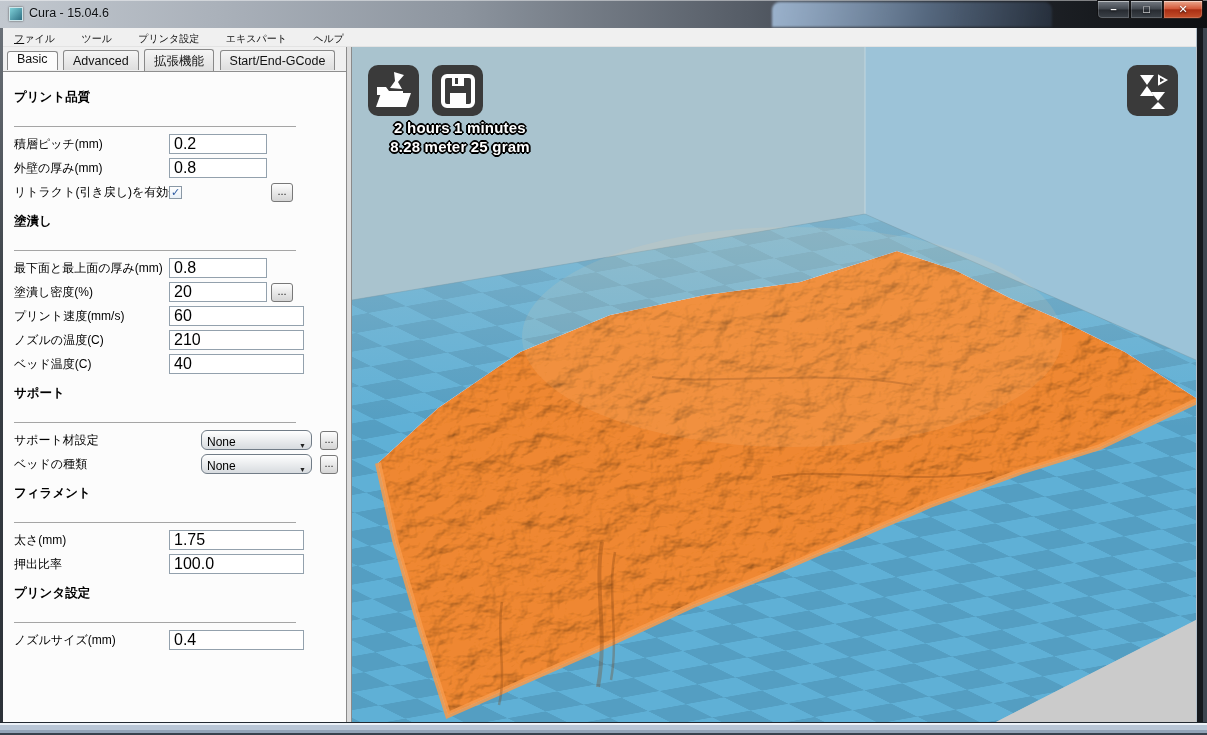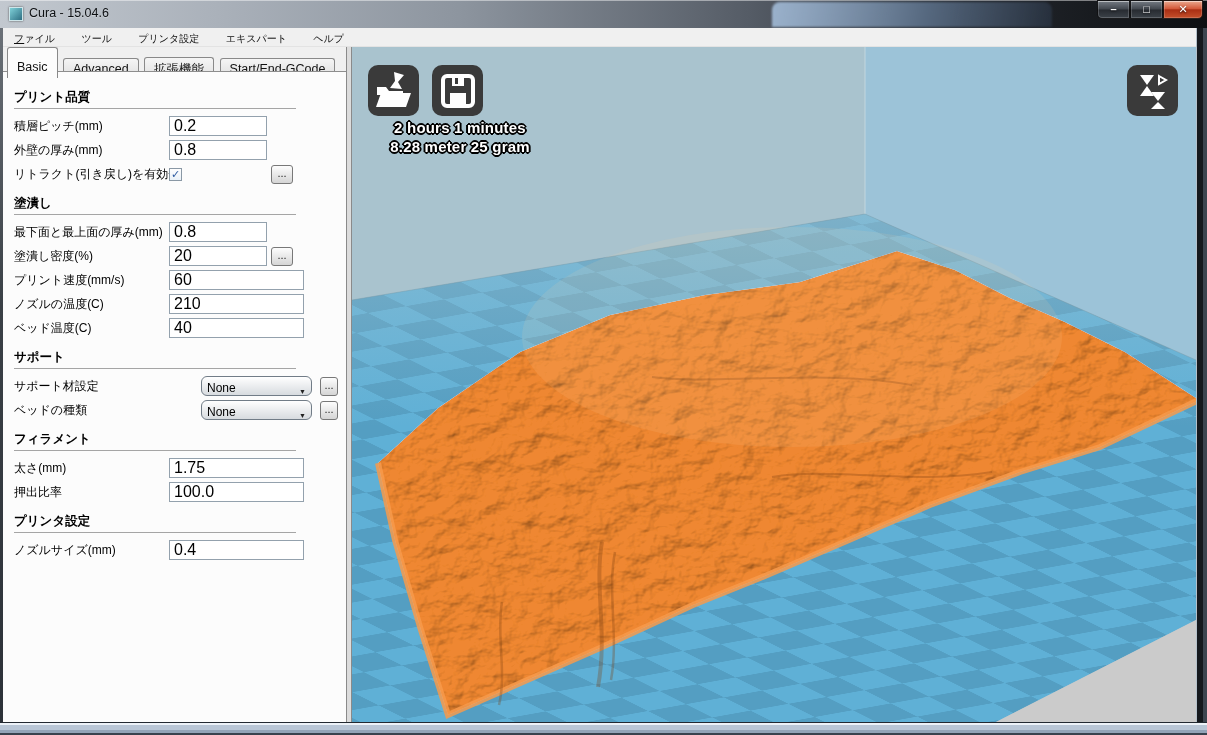"Basic" .tab.active { padding-top: 12px -> 0 }
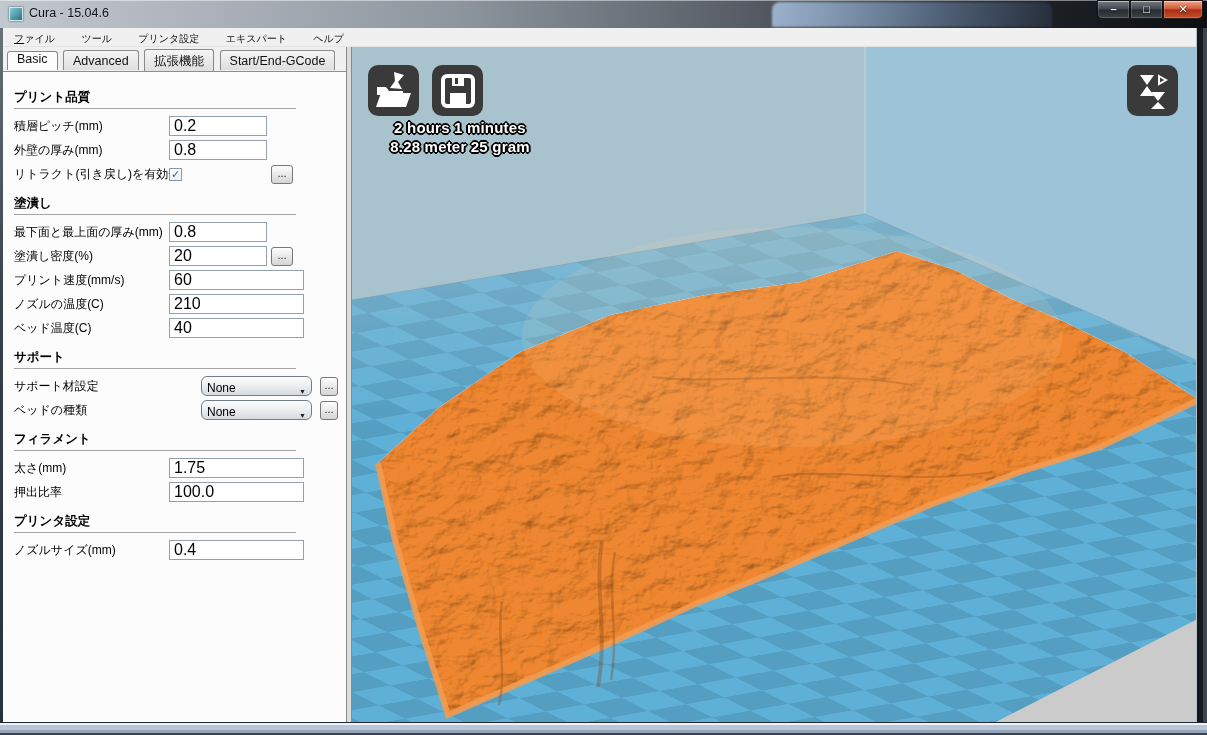"プリント品質" .sec-h { padding-bottom: 2px -> 20px }
